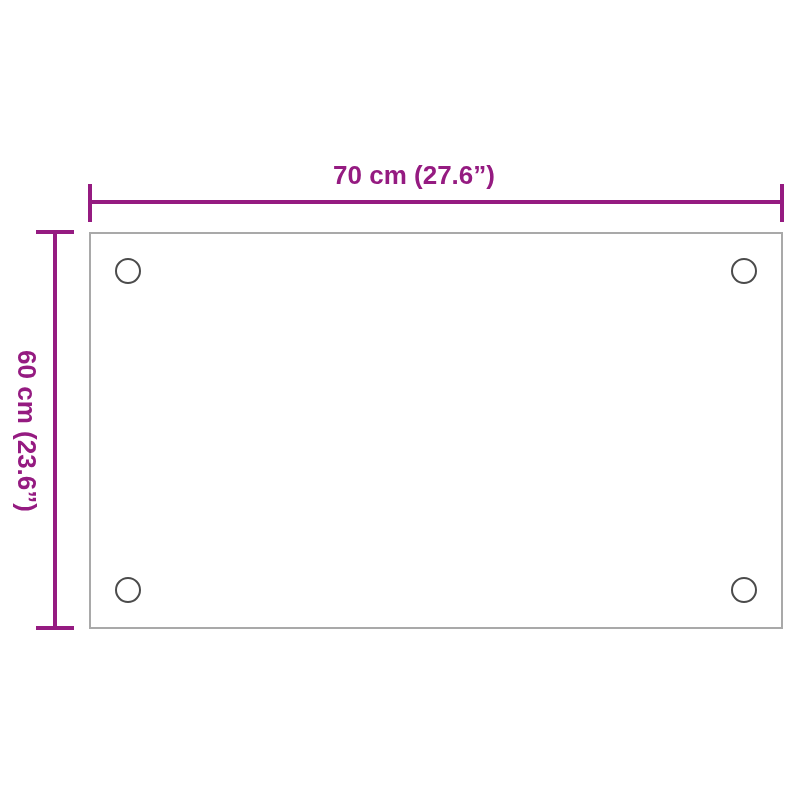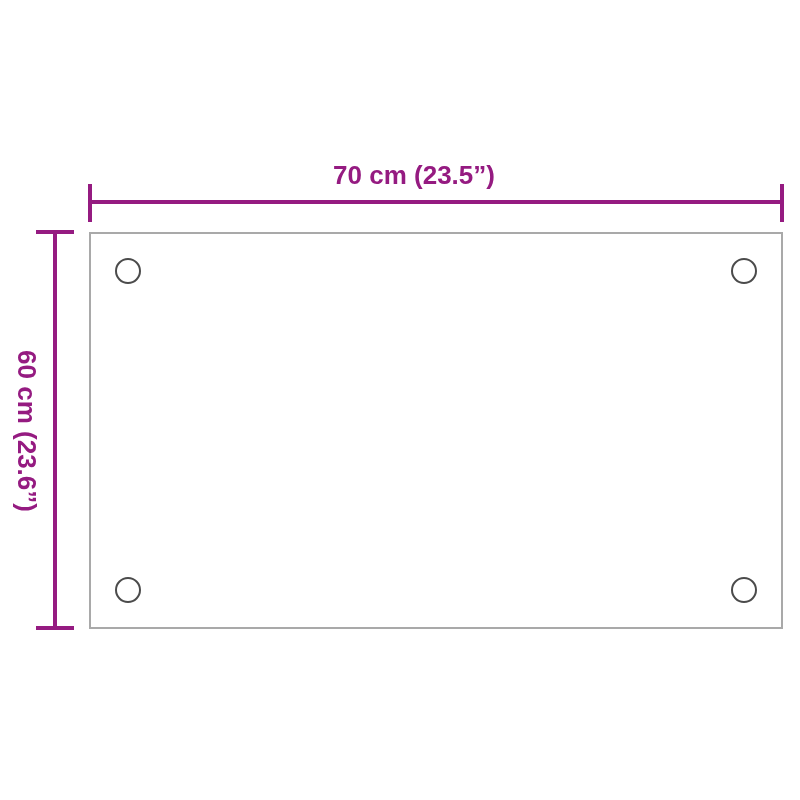"70 cm (23.5”)" div.dim-label { text: 23.5 -> 27.6 }
